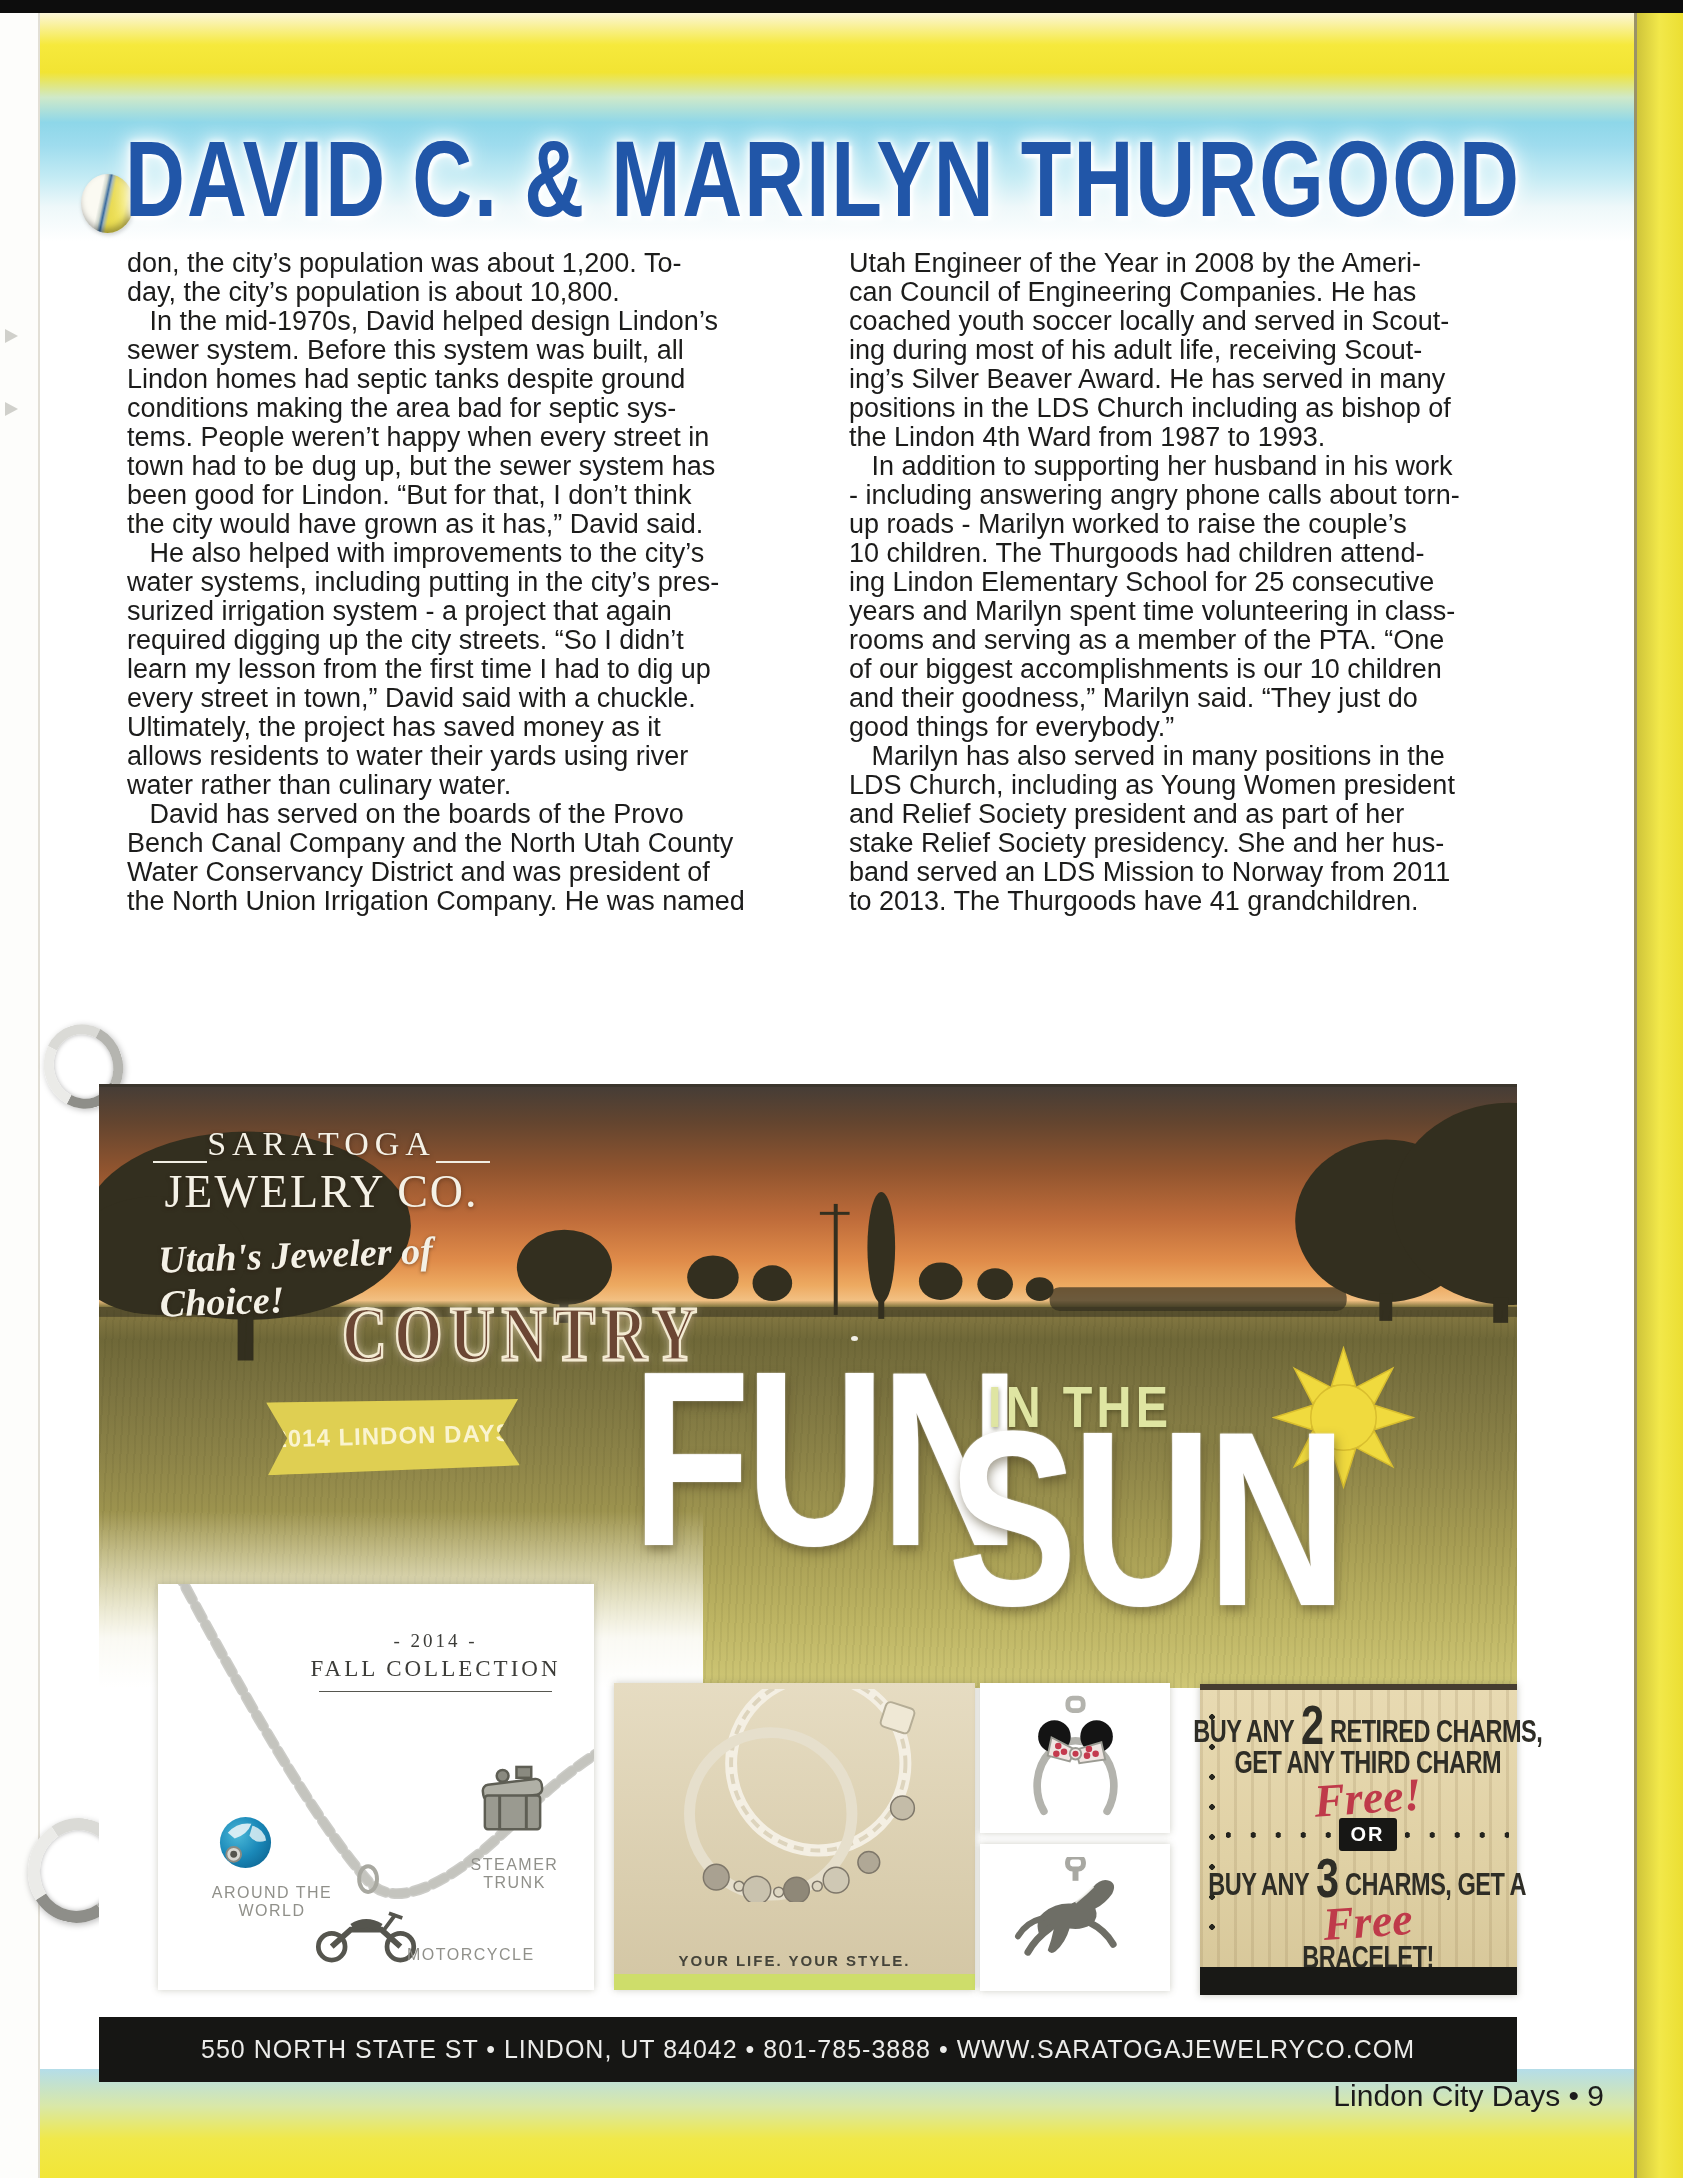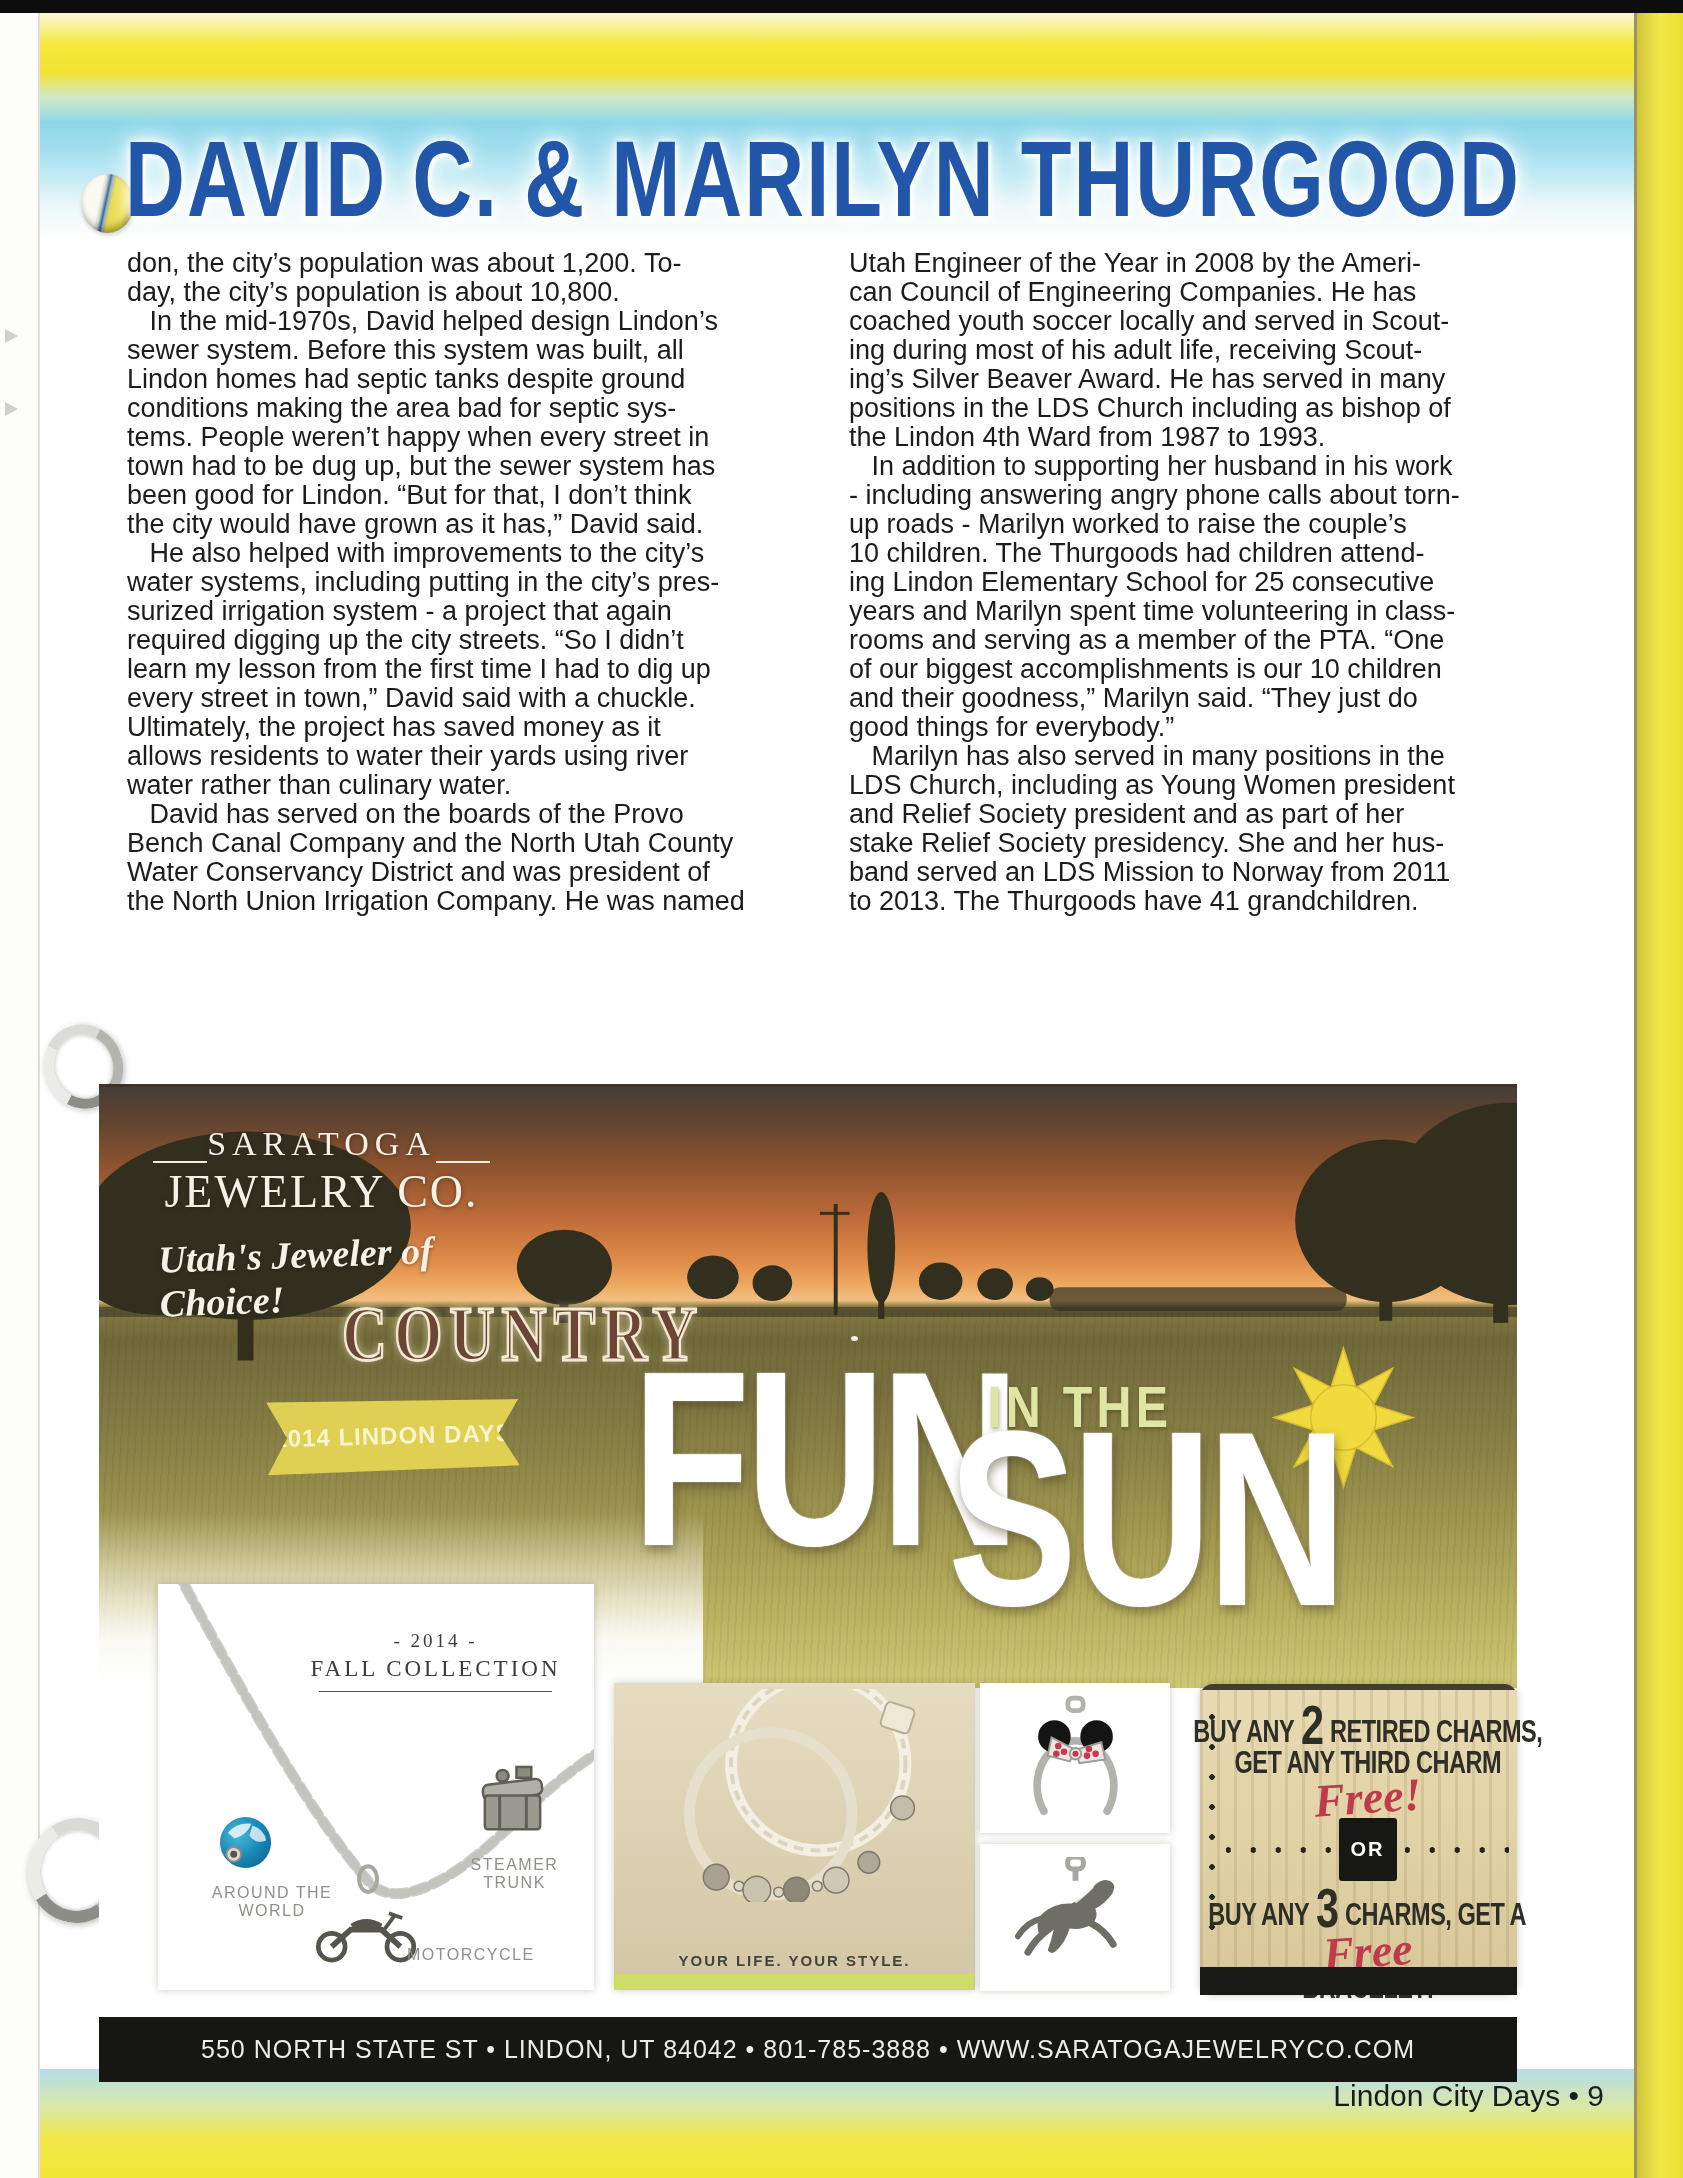"BUY ANY" .panel-sign { border-radius: 13px -> none }
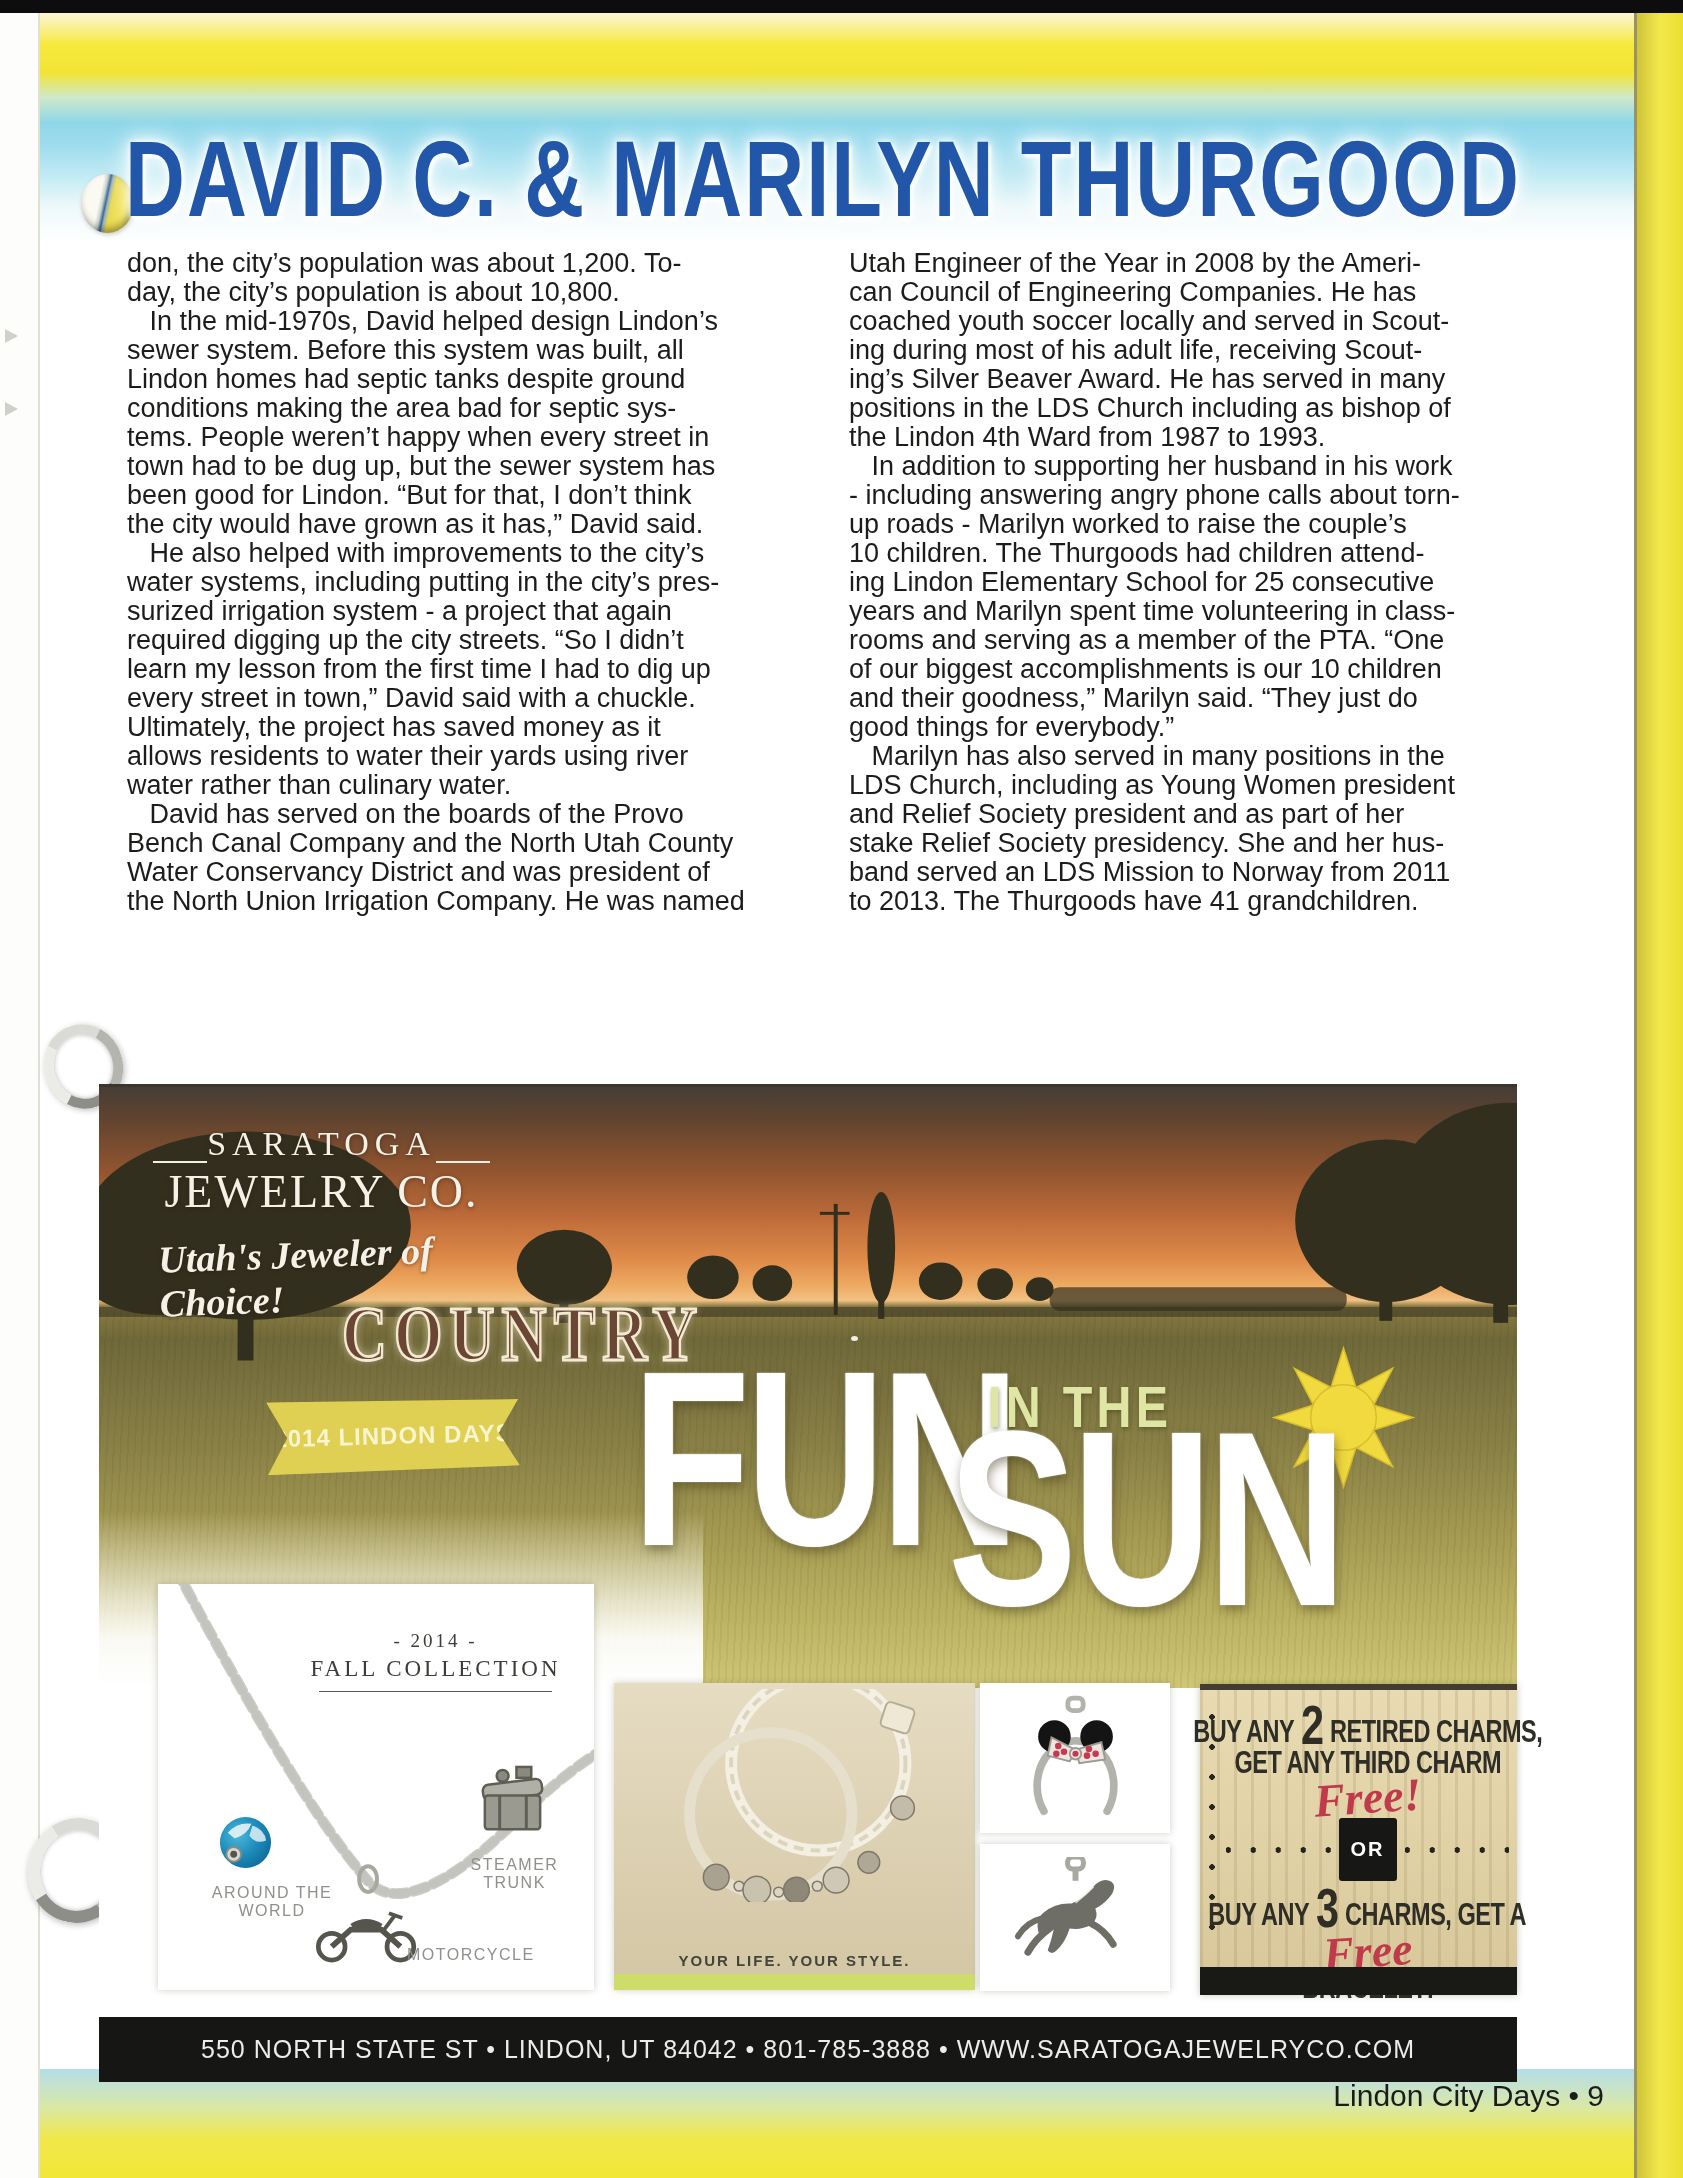"OR" .or-badge { padding: 20px 12px -> 5px 12px }
